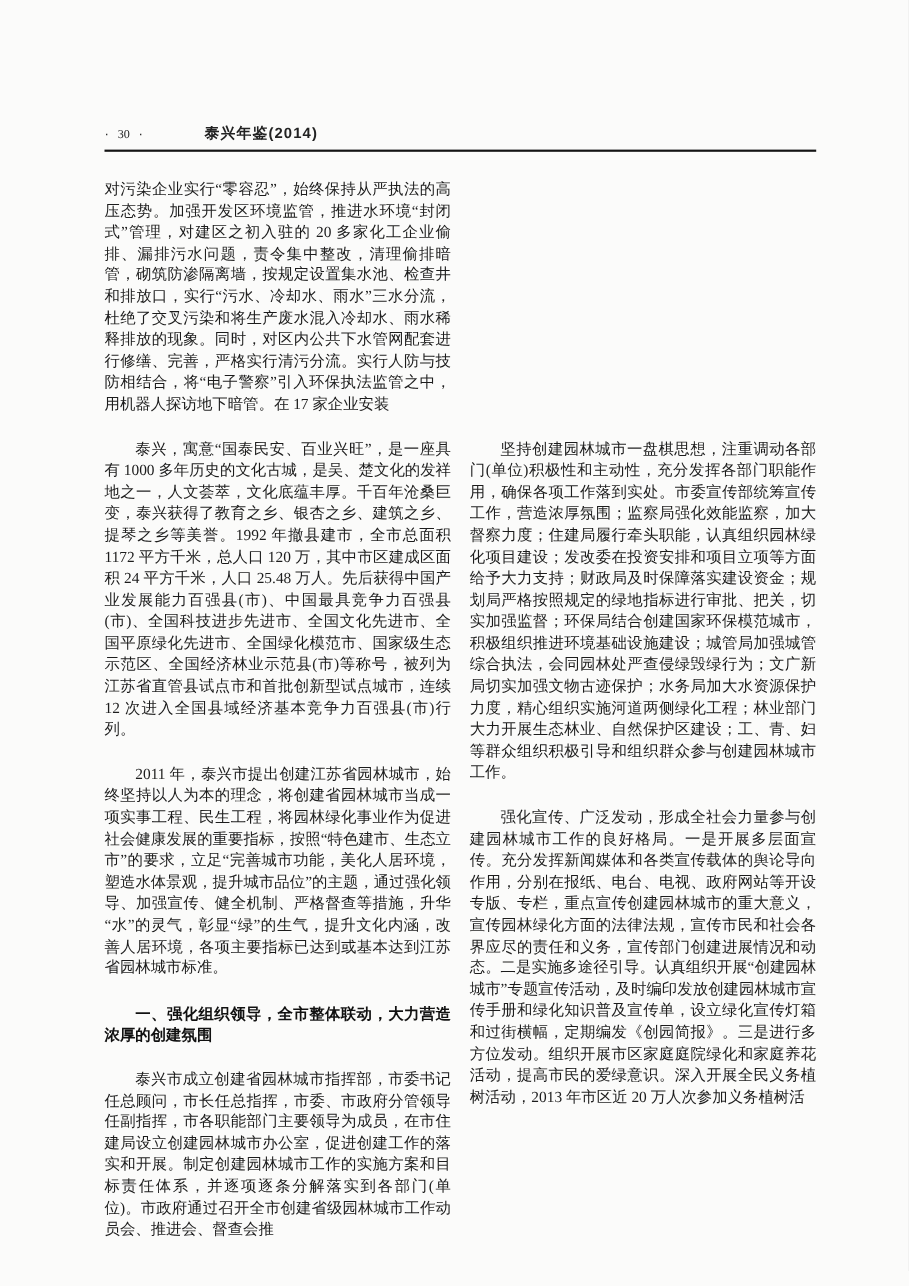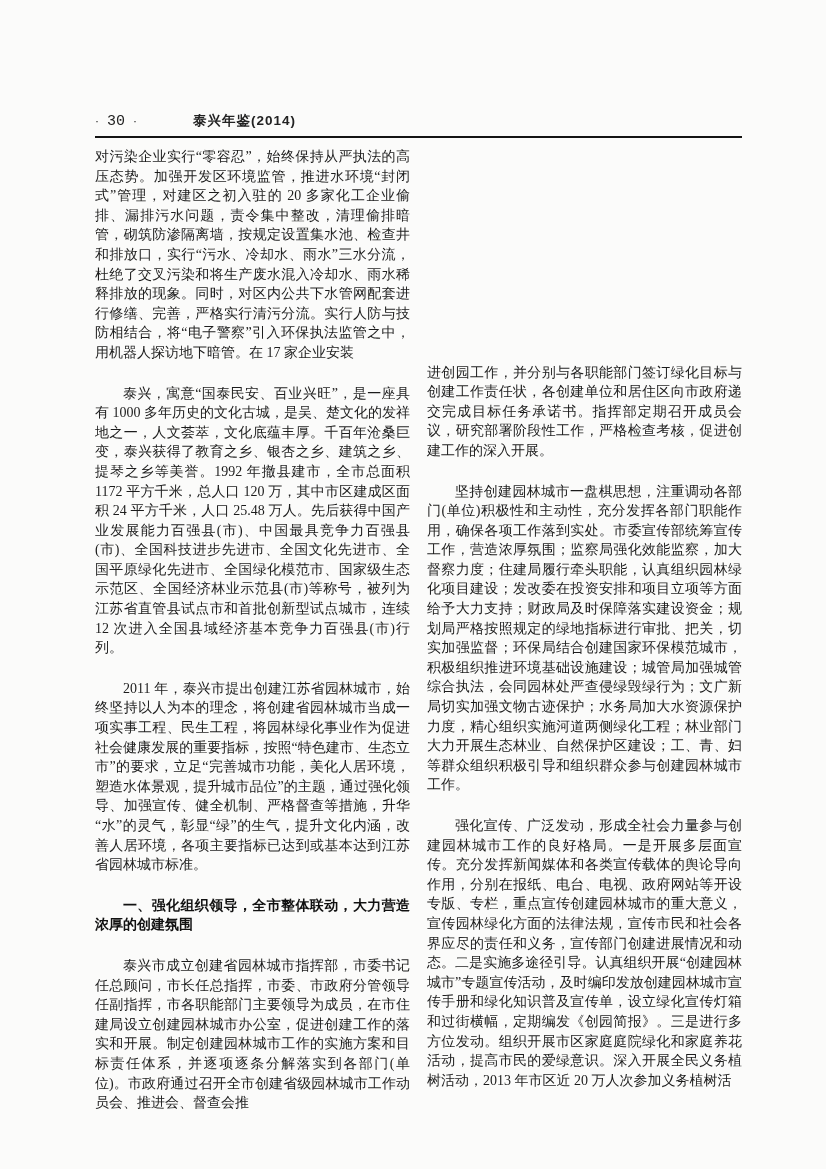"30" .running-header .page-num { font-family: Liberation Mono, monospace -> Liberation Serif, serif; font-size: 15px -> 11px }
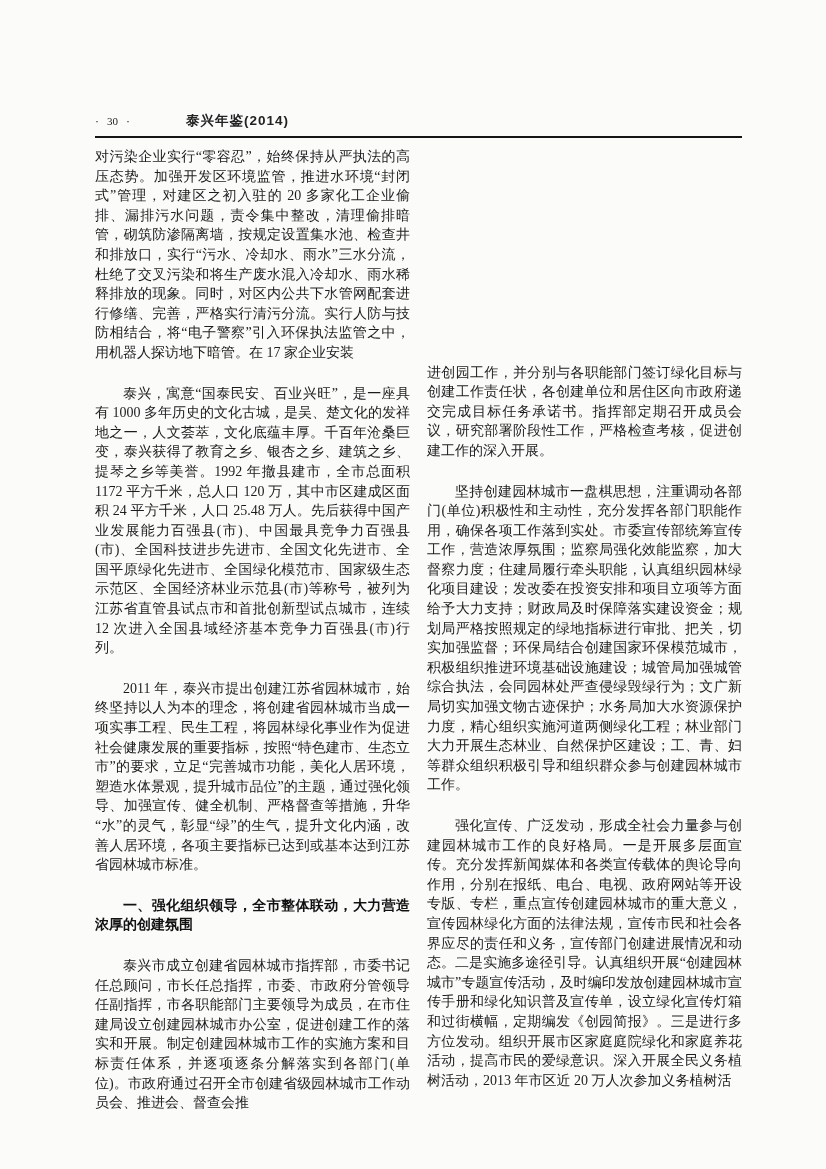"对污染企业实行“零容忍”，始终保持从严执法的高压态势。加强开发区环境监管，推进水" .prev-article { margin-top: 9px -> 25px }
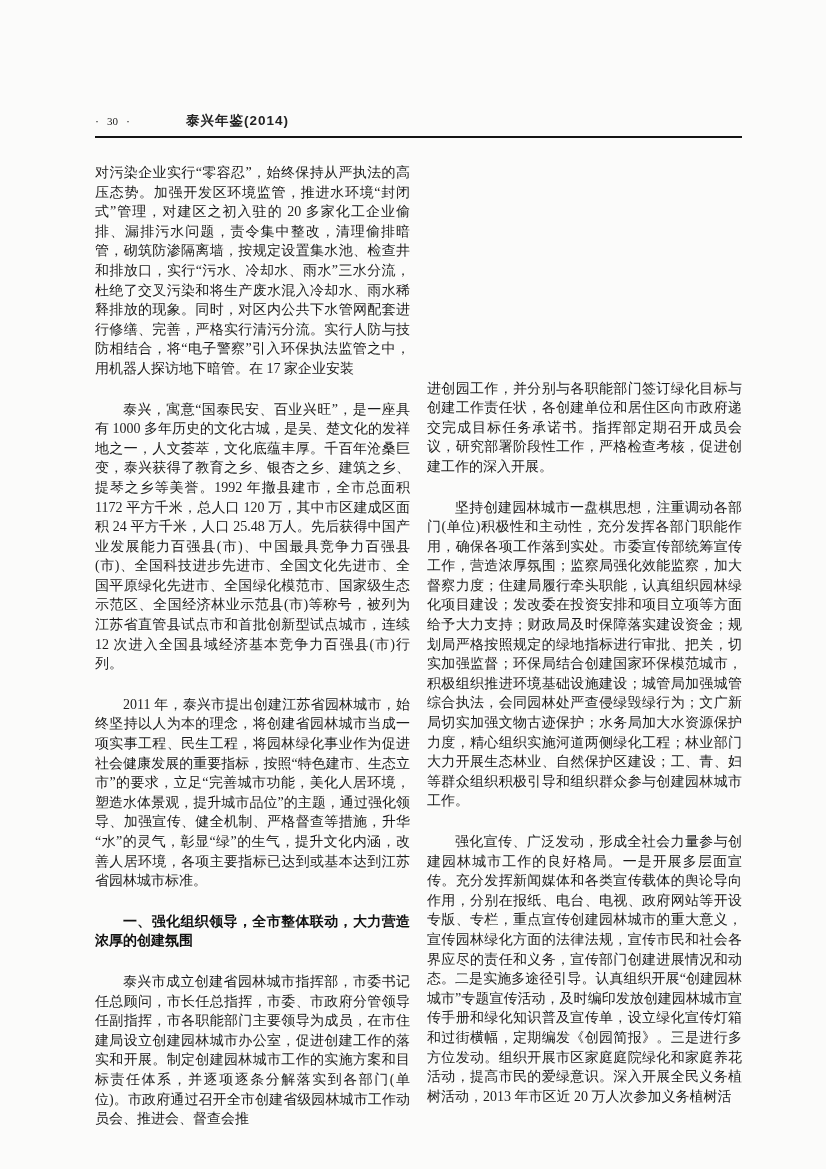"进创园工作，并分别与各职能部门签订绿化目标与创建工作责任状，各创建单位和居住区向" p.body-text { html: <p>进创园工作，并分别与各职能部门签订绿化目标与创建工作责任状，各创建单位和居住区向市政府递交完成目标任务承诺书。指挥部定期召开成员会议，研究部署阶段性工作，严格检查考核，促进创建工作的深入开展。</p> -> none }
